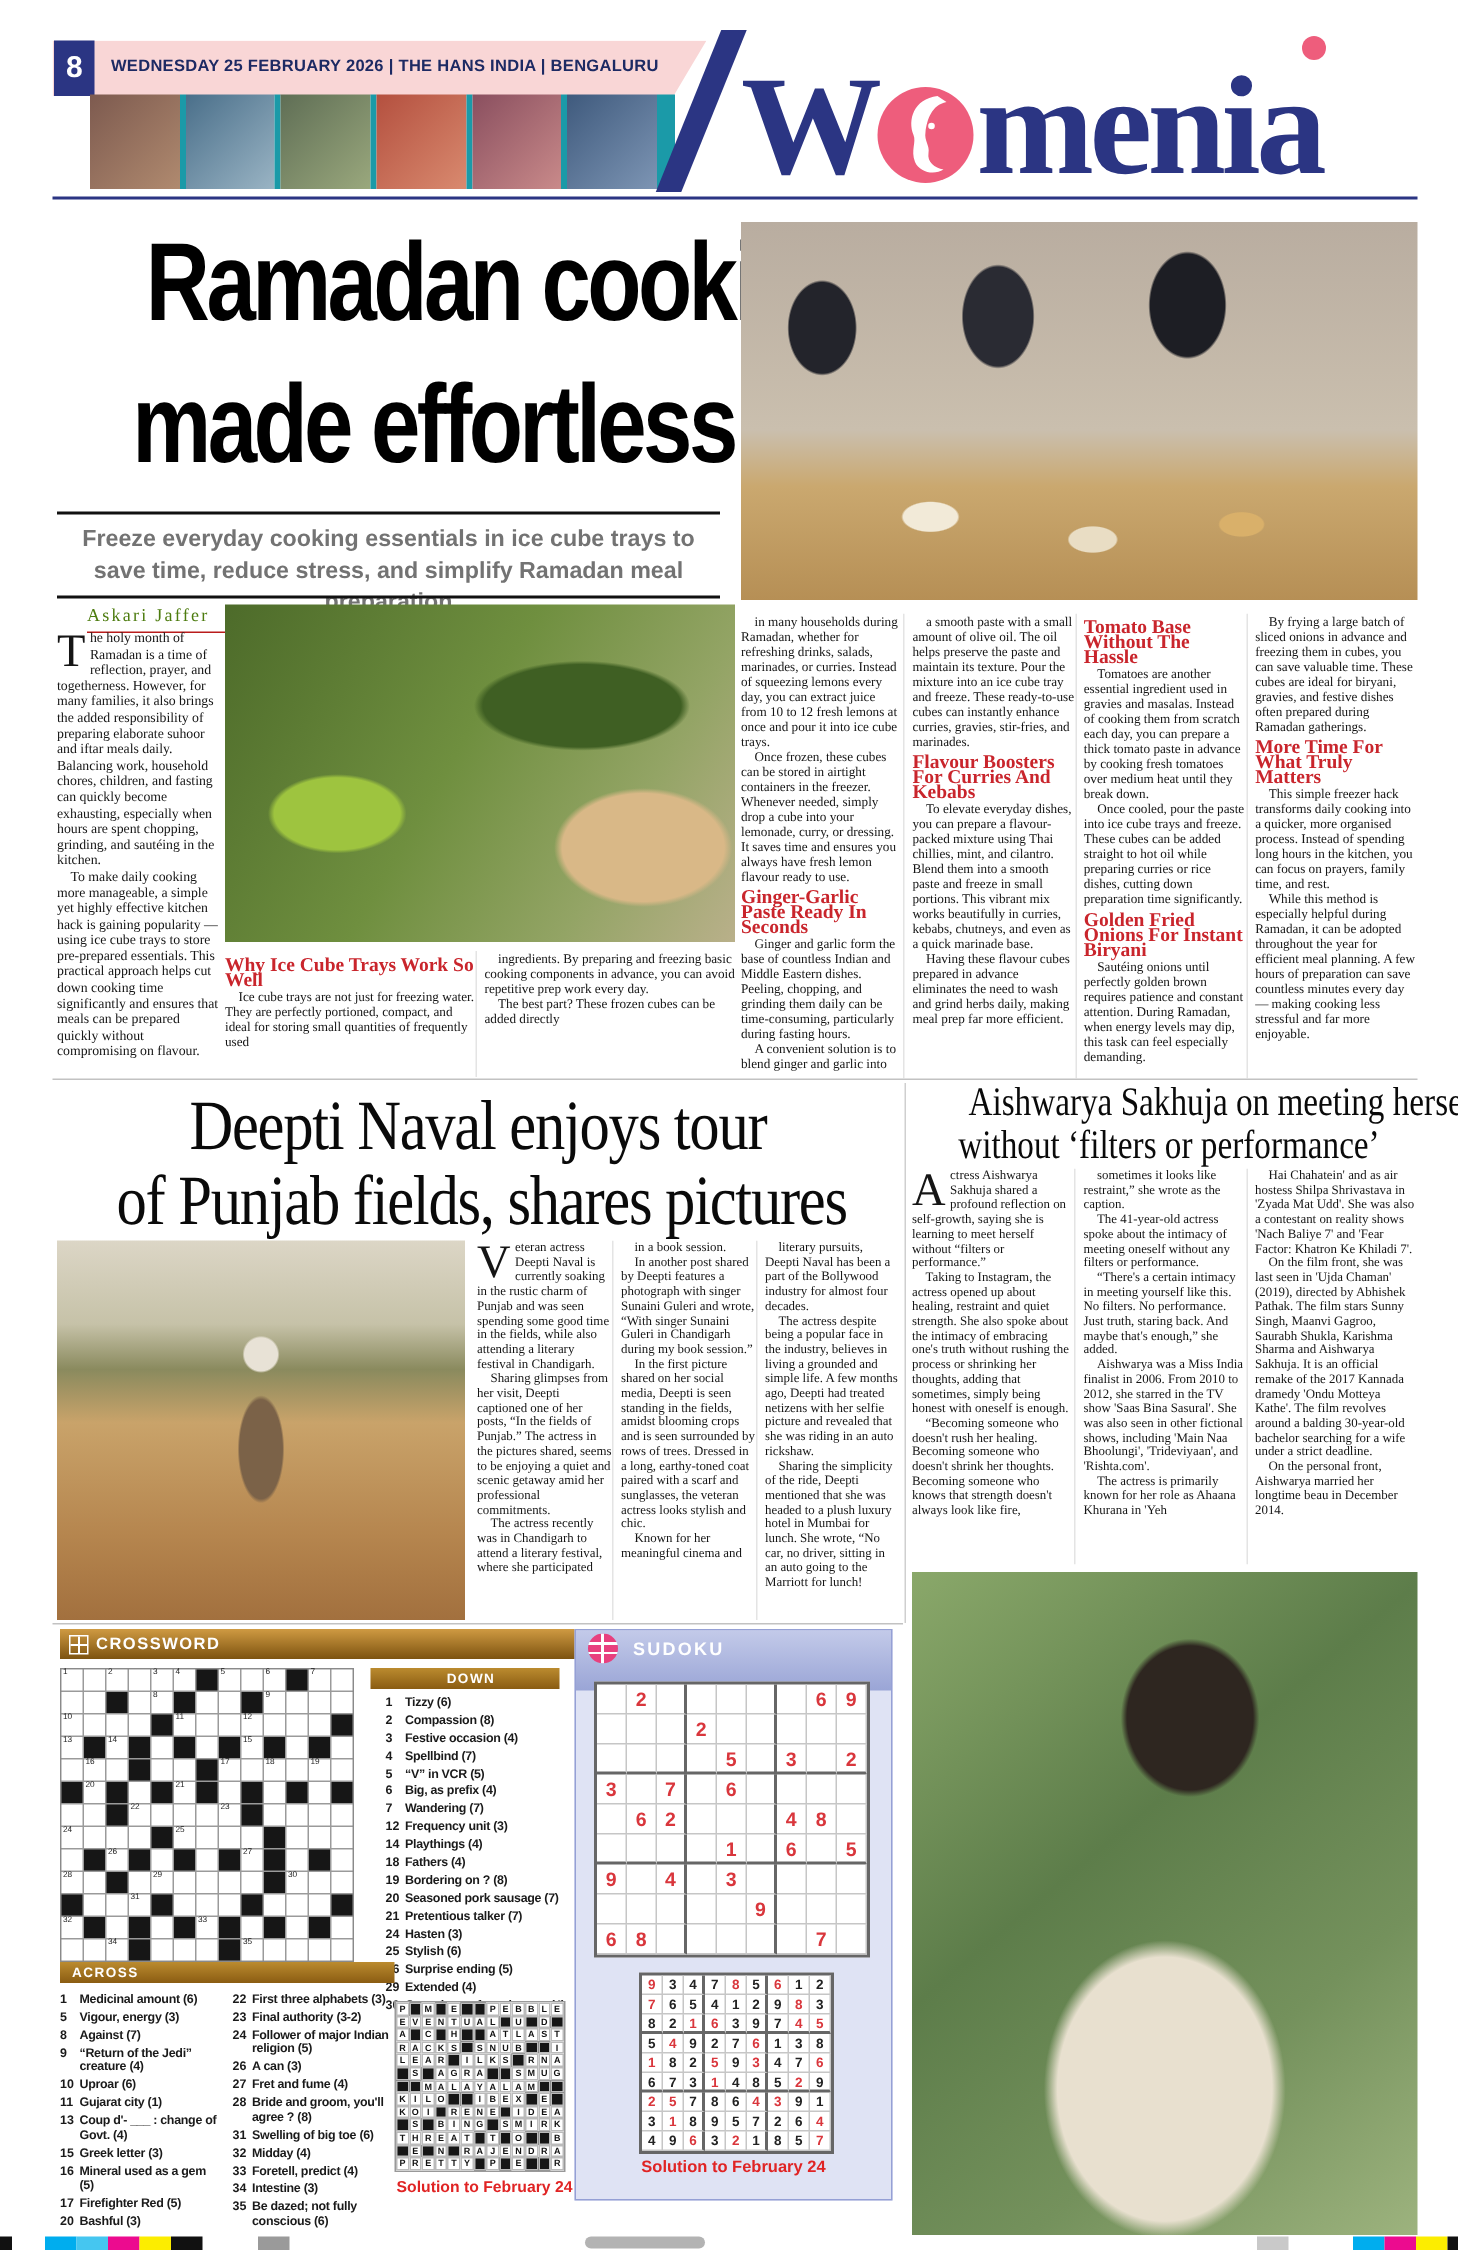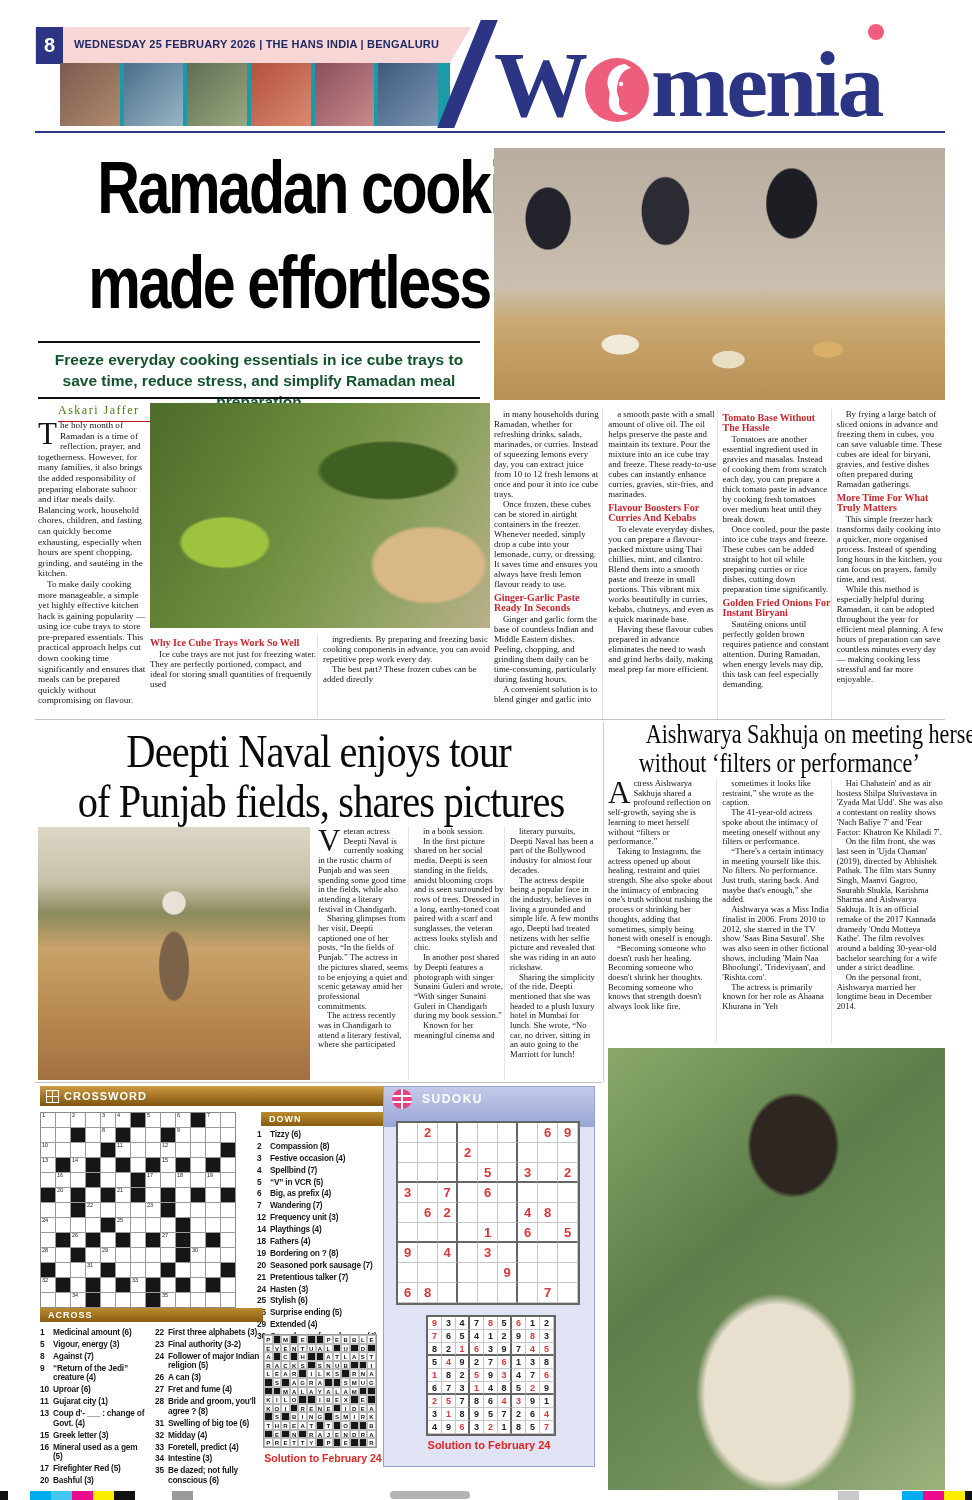"Freeze everyday cooking essentials in" #standfirst { color: #14532d -> #737373 }
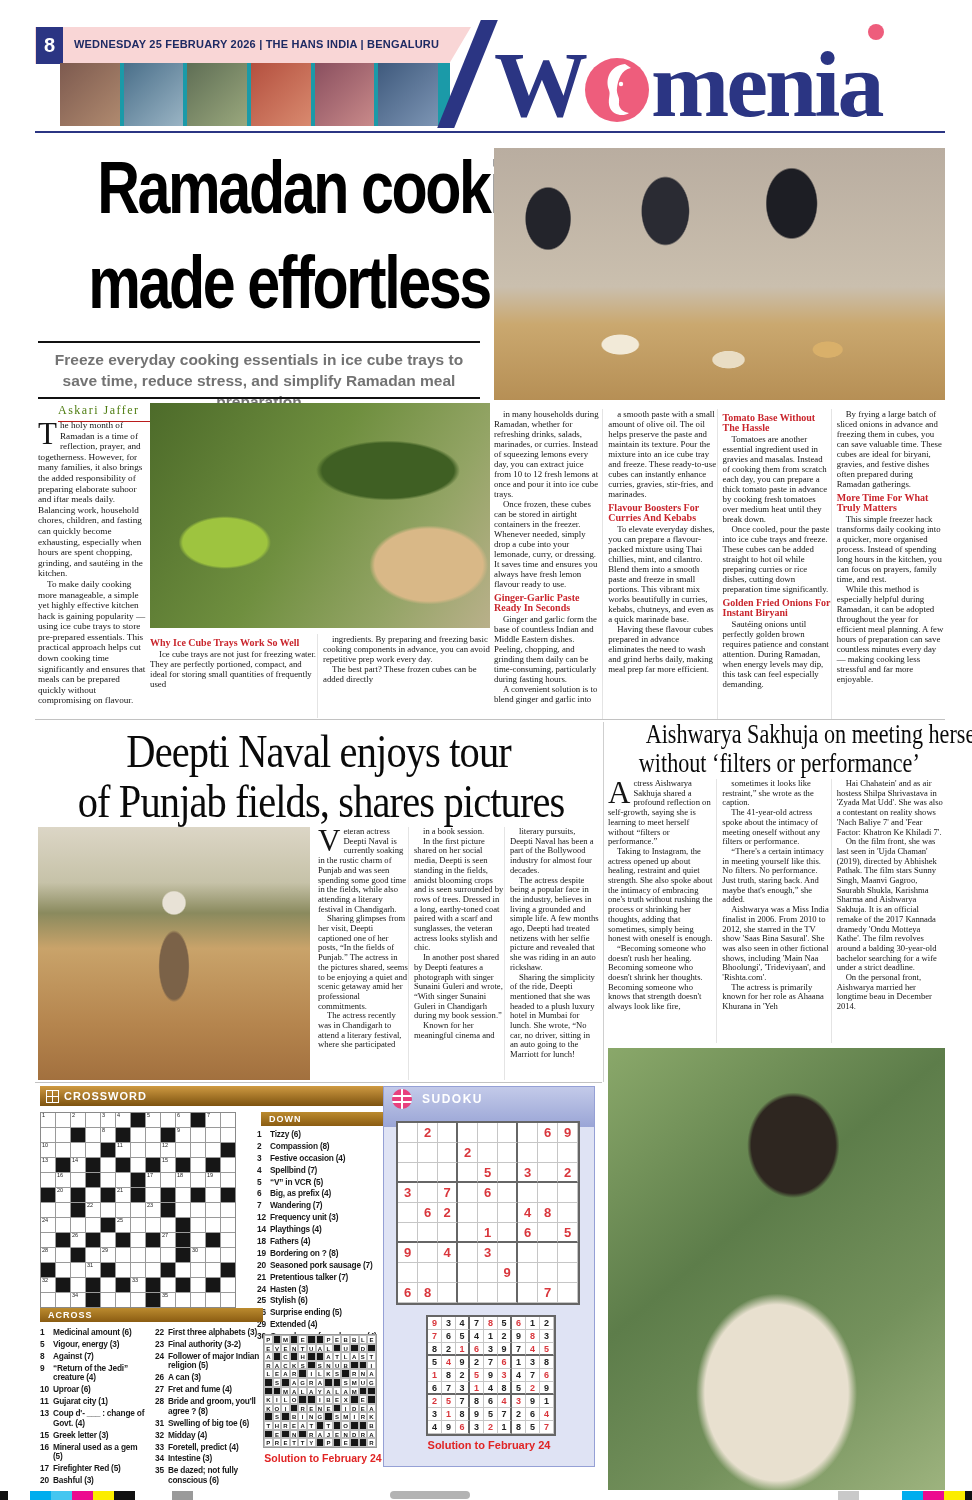"Tomato Base Without The Hassle" .col .subhead { font-size: 10px -> 13px }
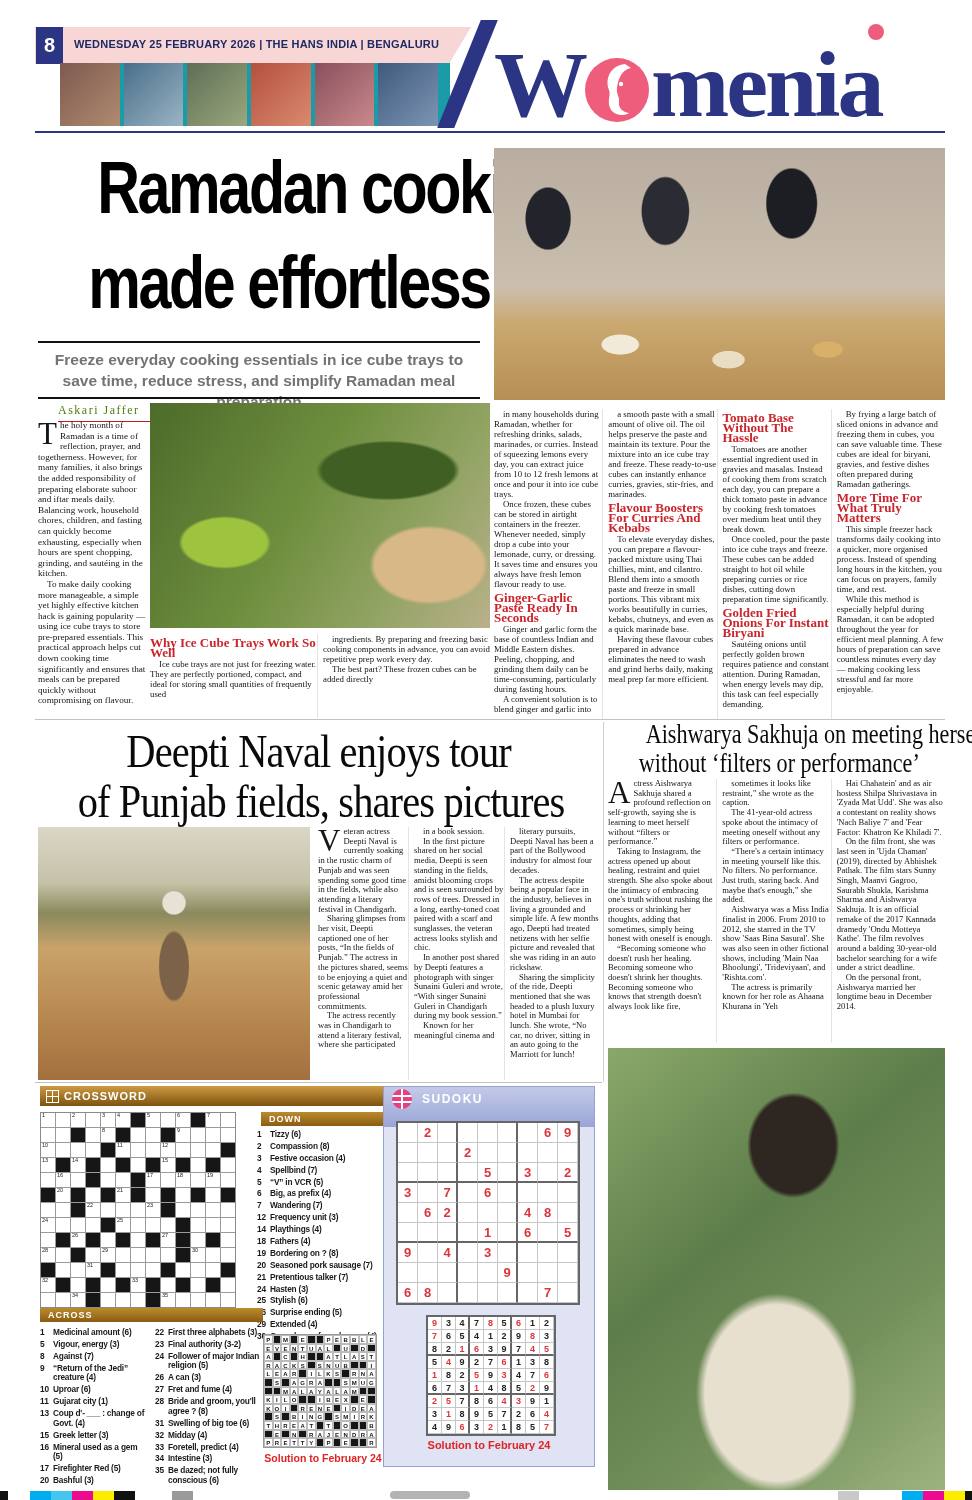"In the first picture shared" p { order: before "In another post shared by" -> after "In another post shared by" }
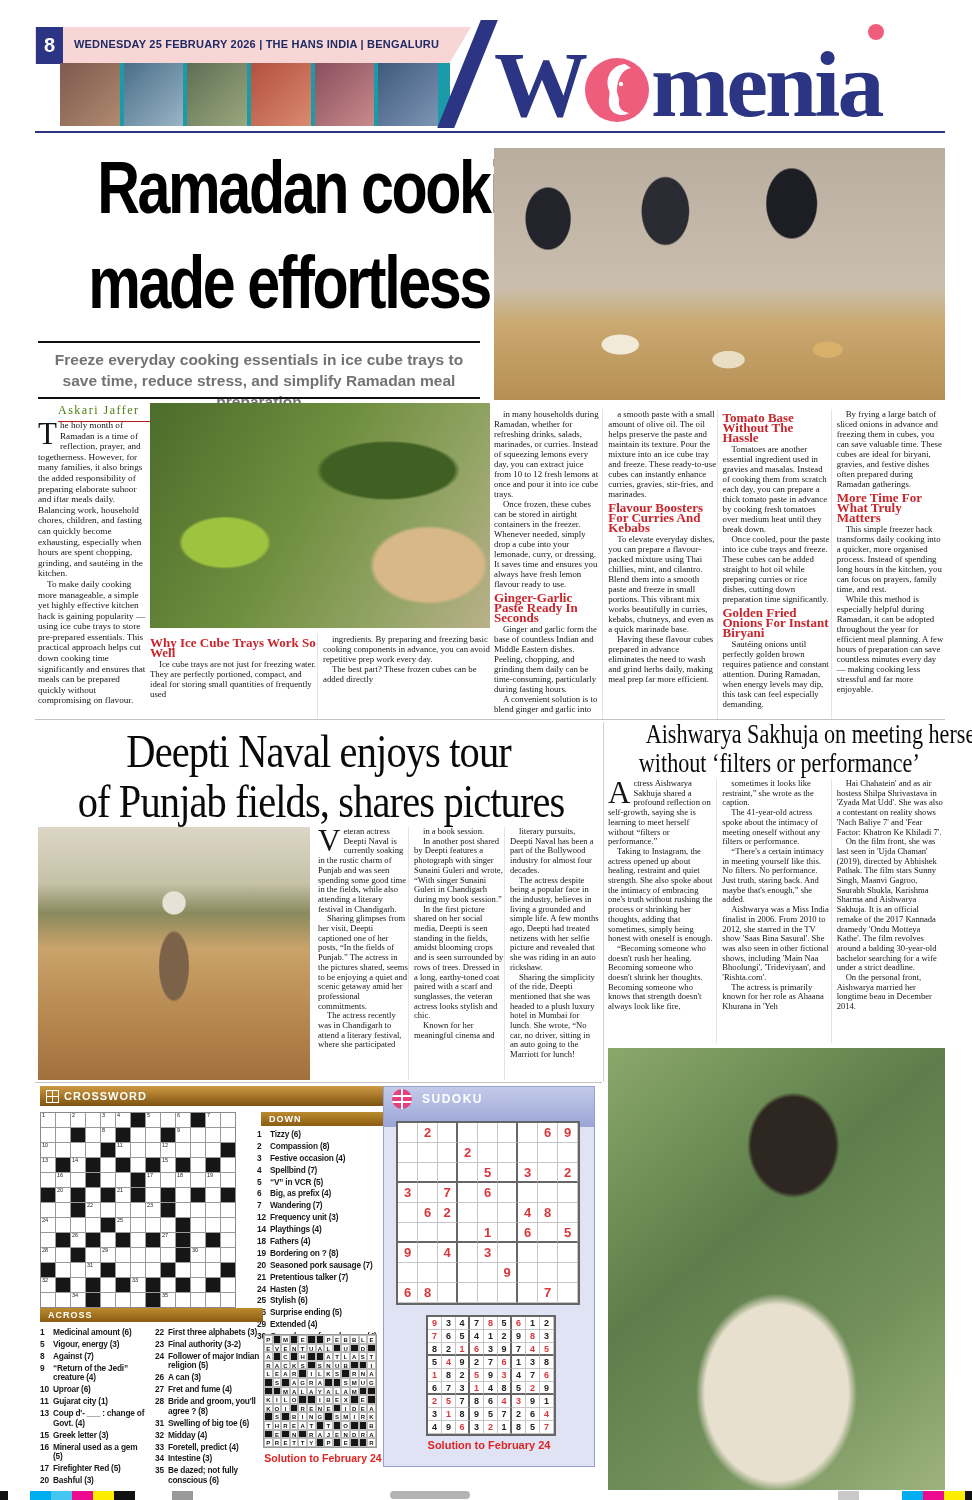"DOWN" #down-bar { left: 226px -> 212px; text-align: none -> center }
